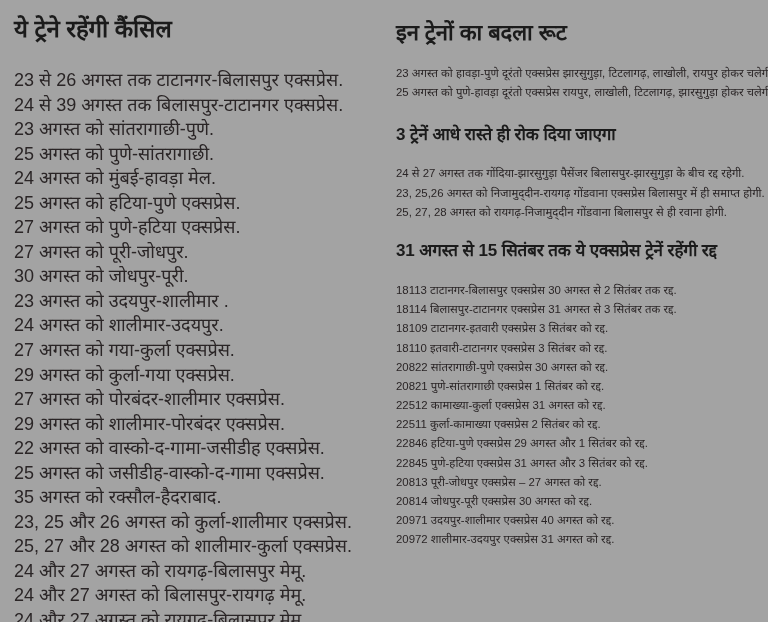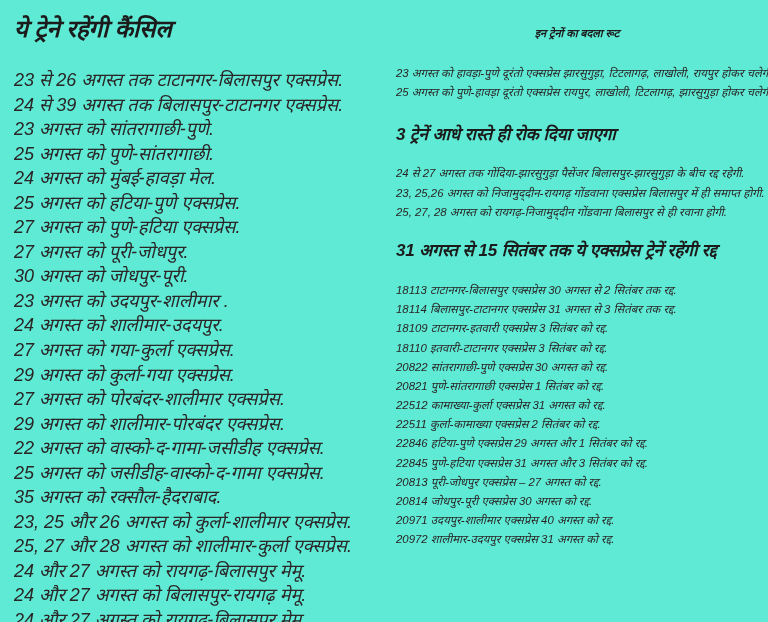"ये ट्रेने रहेंगी कैंसिल" .page { background: #5eead4 -> #a3a3a3; font-style: italic -> none }
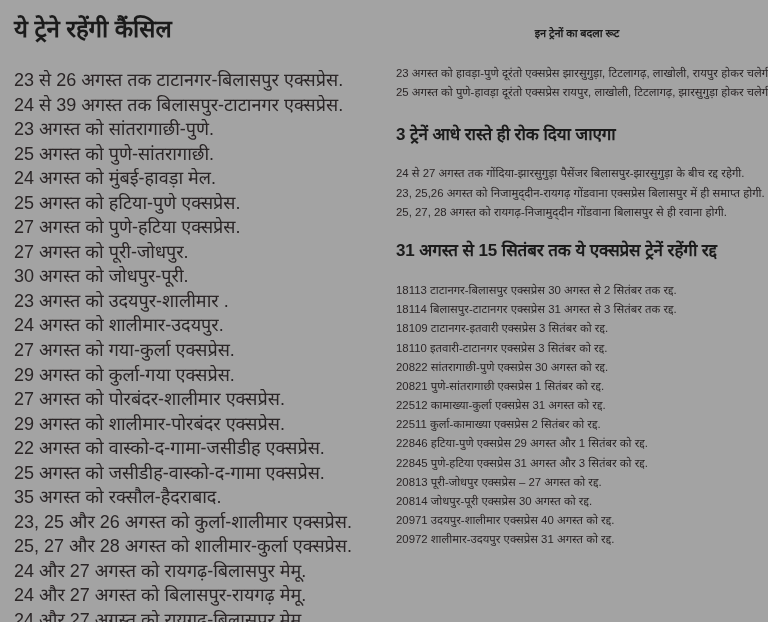"इन ट्रेनों का बदला रूट" .heading-lg { font-size: 11px -> 22px; text-align: center -> none }
